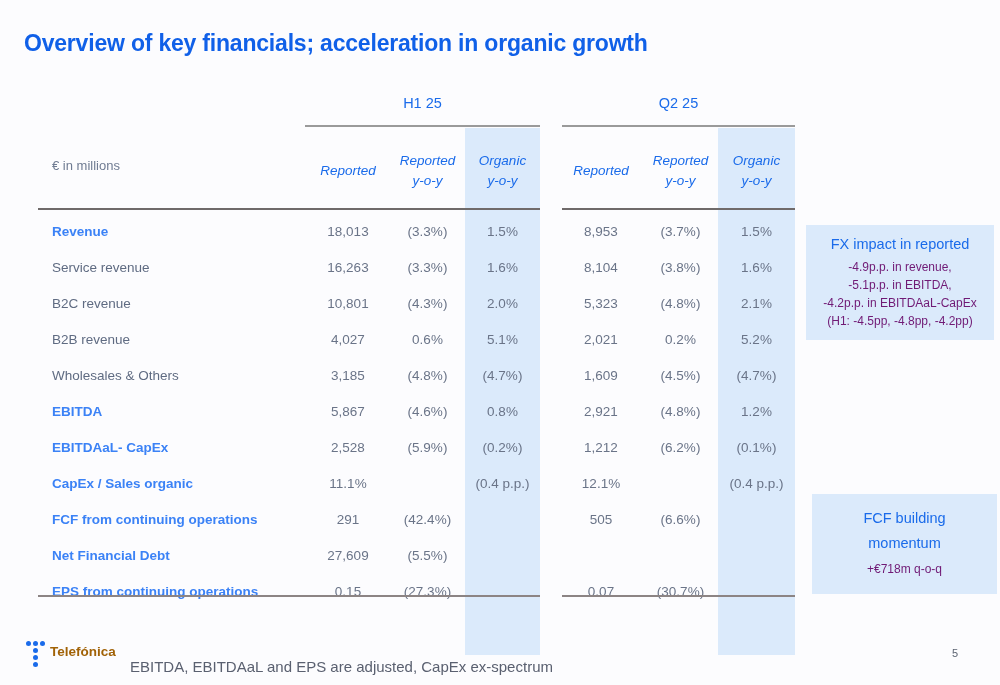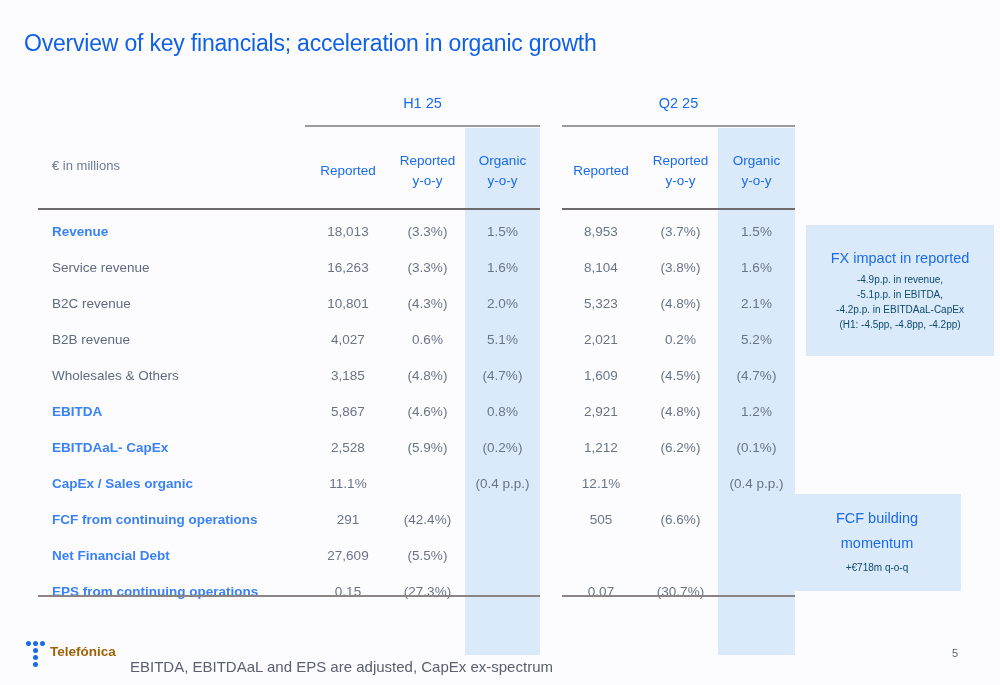"Overview of key financials; acceleration" .title { font-weight: normal -> bold }
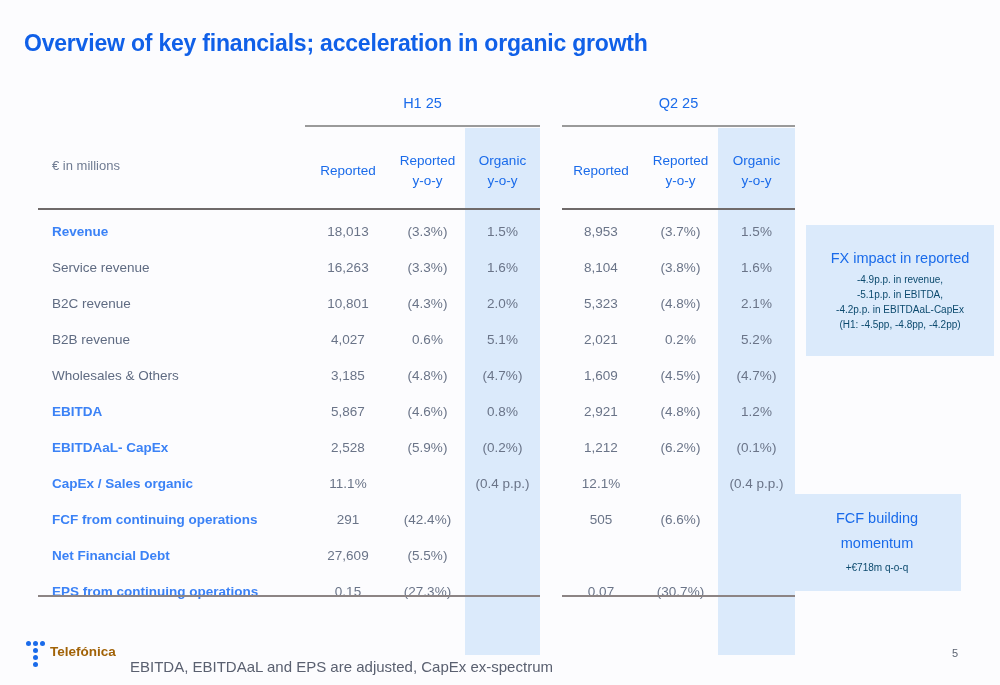"Reported" .colhdr { font-style: none -> italic }
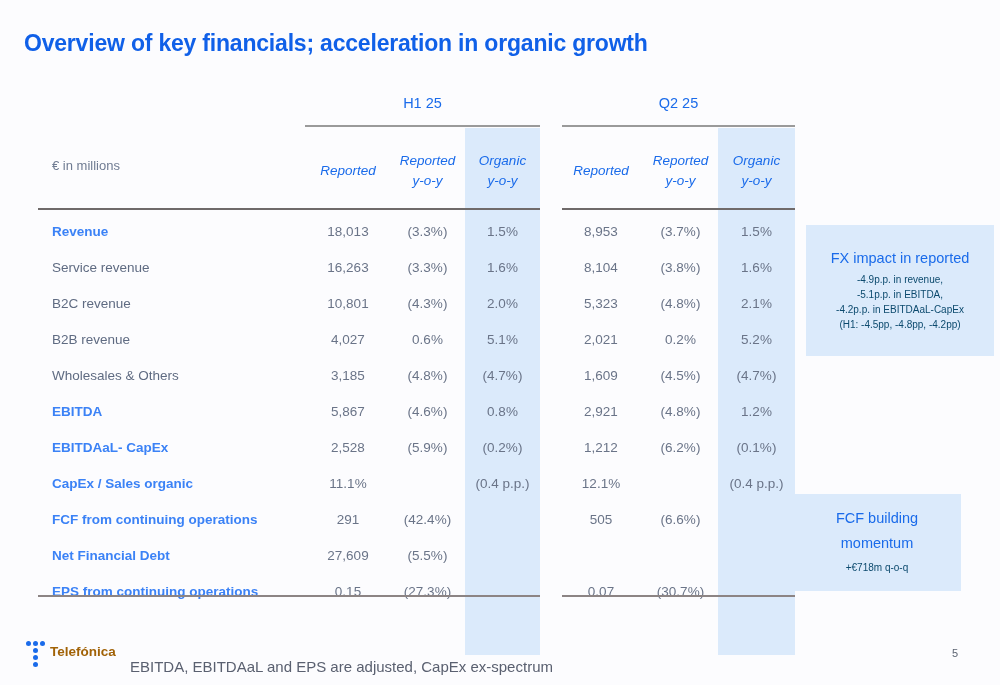"FX impact in reported" .callout { padding: 24px 8px -> 10px 8px }
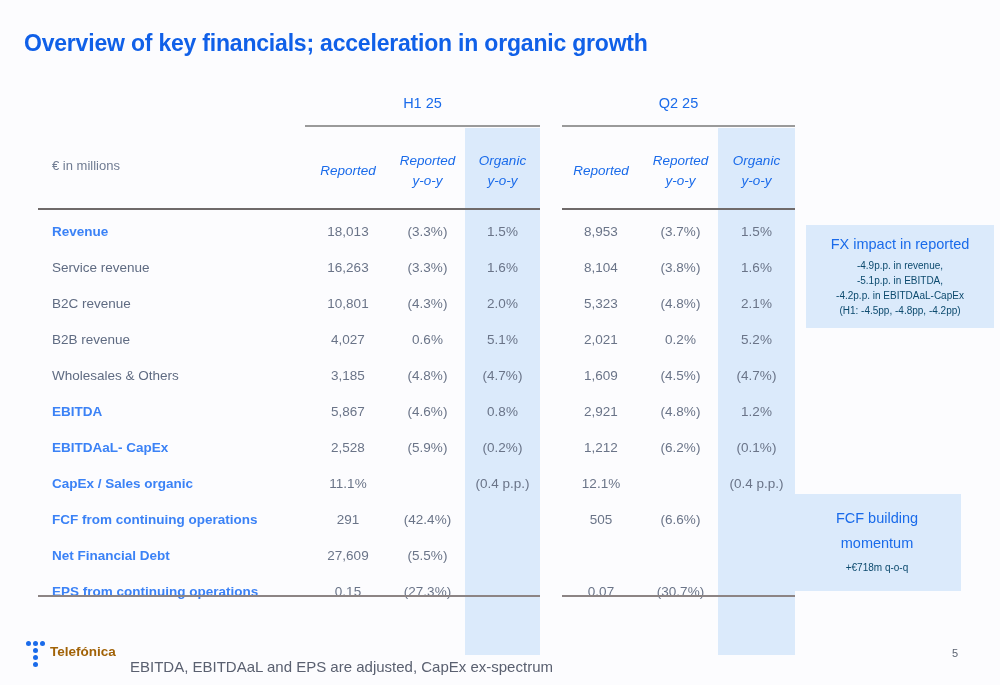"-4.9p.p. in revenue," .callout .cline { color: #0c4a6e -> #701a75; font-size: 10px -> 12px }
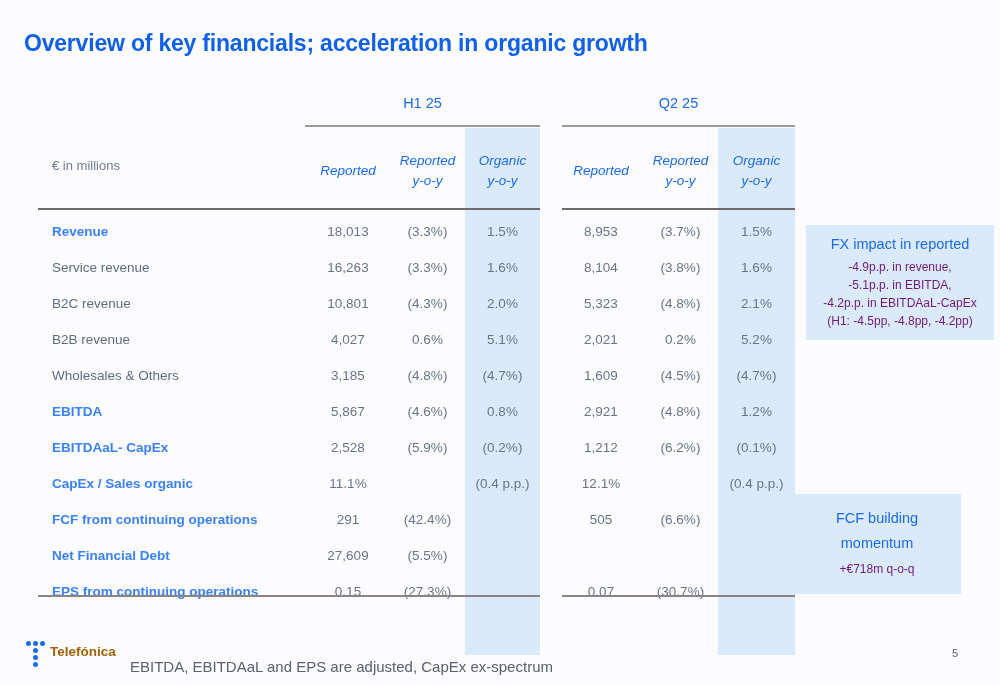"FCF building" #fcf-callout { left: 793px -> 812px; width: 168px -> 185px }
